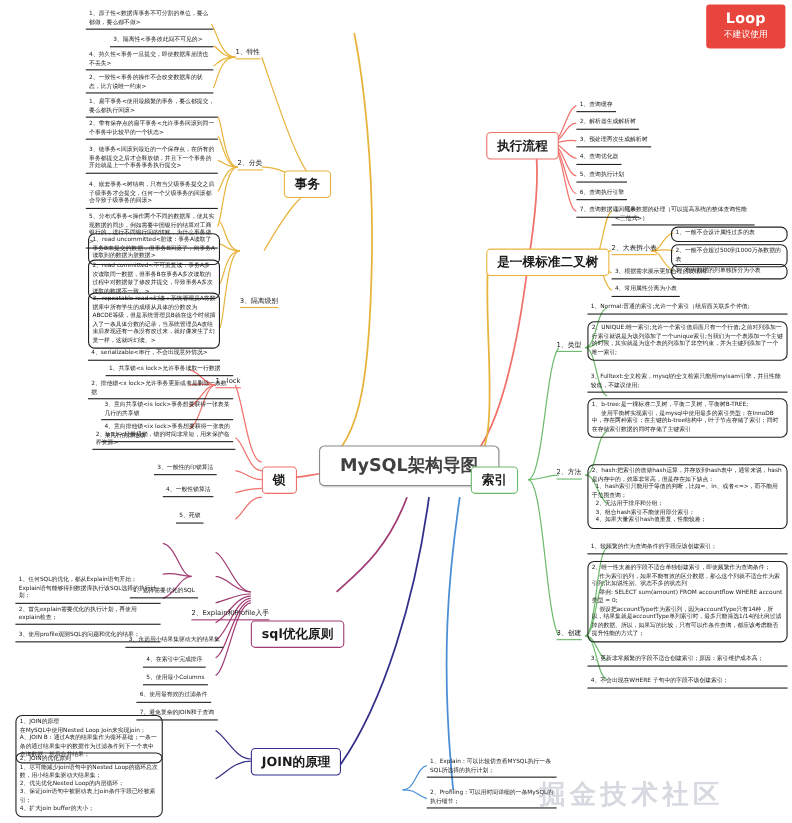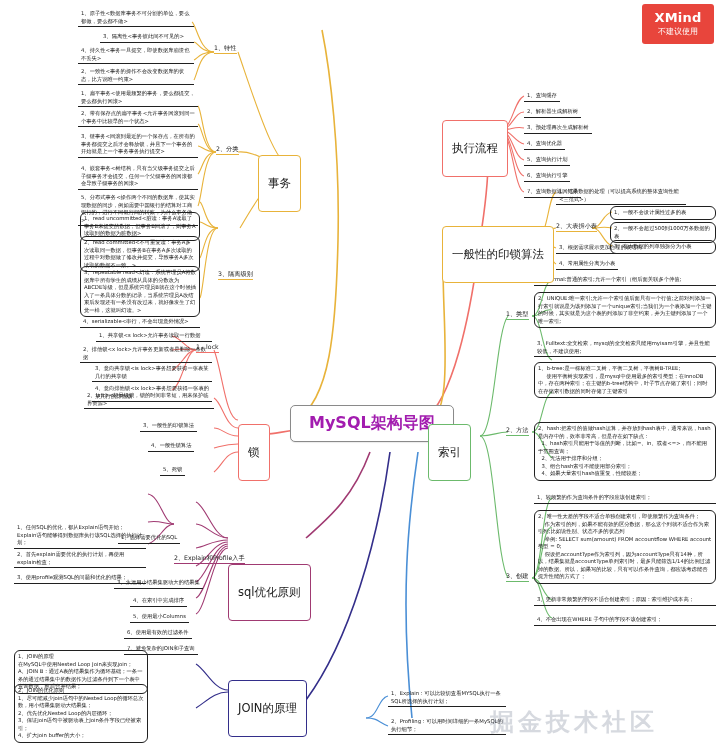"XMind" div.xm-title { text: XMind -> Loop }
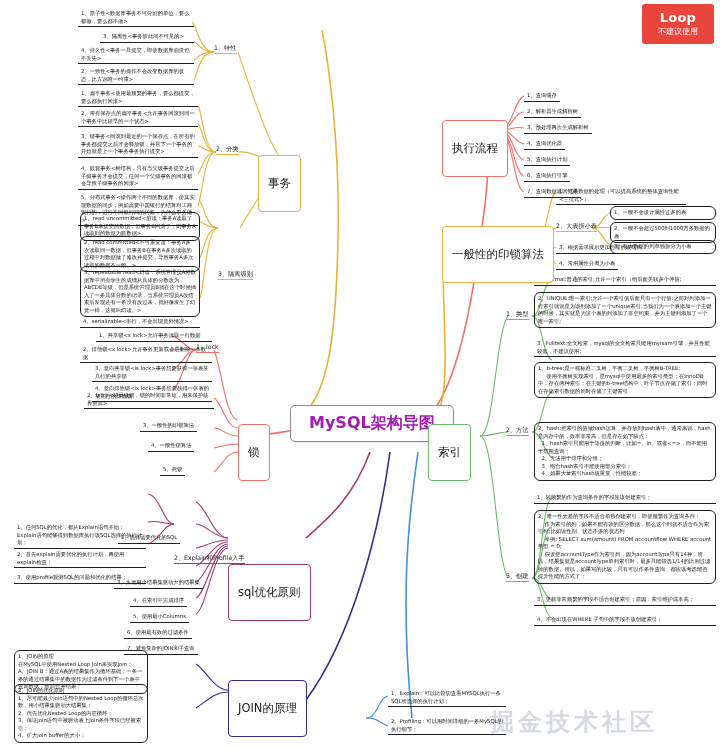"执行流程" .l1 { font-weight: normal -> bold; padding: 20px 9px -> 4px 9px }
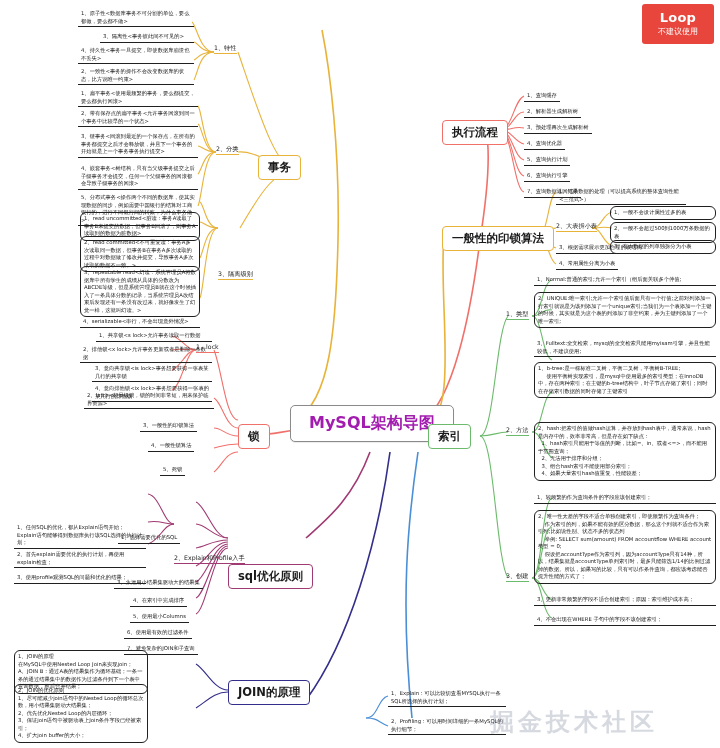"一般性的印锁算法" div.node { text: 一般性的印锁算法 -> 是一棵标准二叉树 }
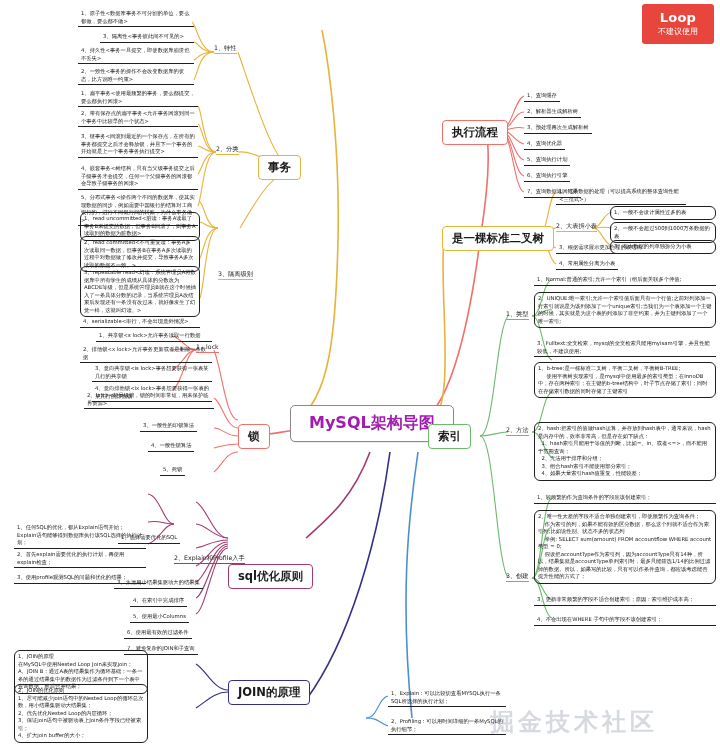"MySQL架构导图" .root { color: #a21caf -> #404040 }
